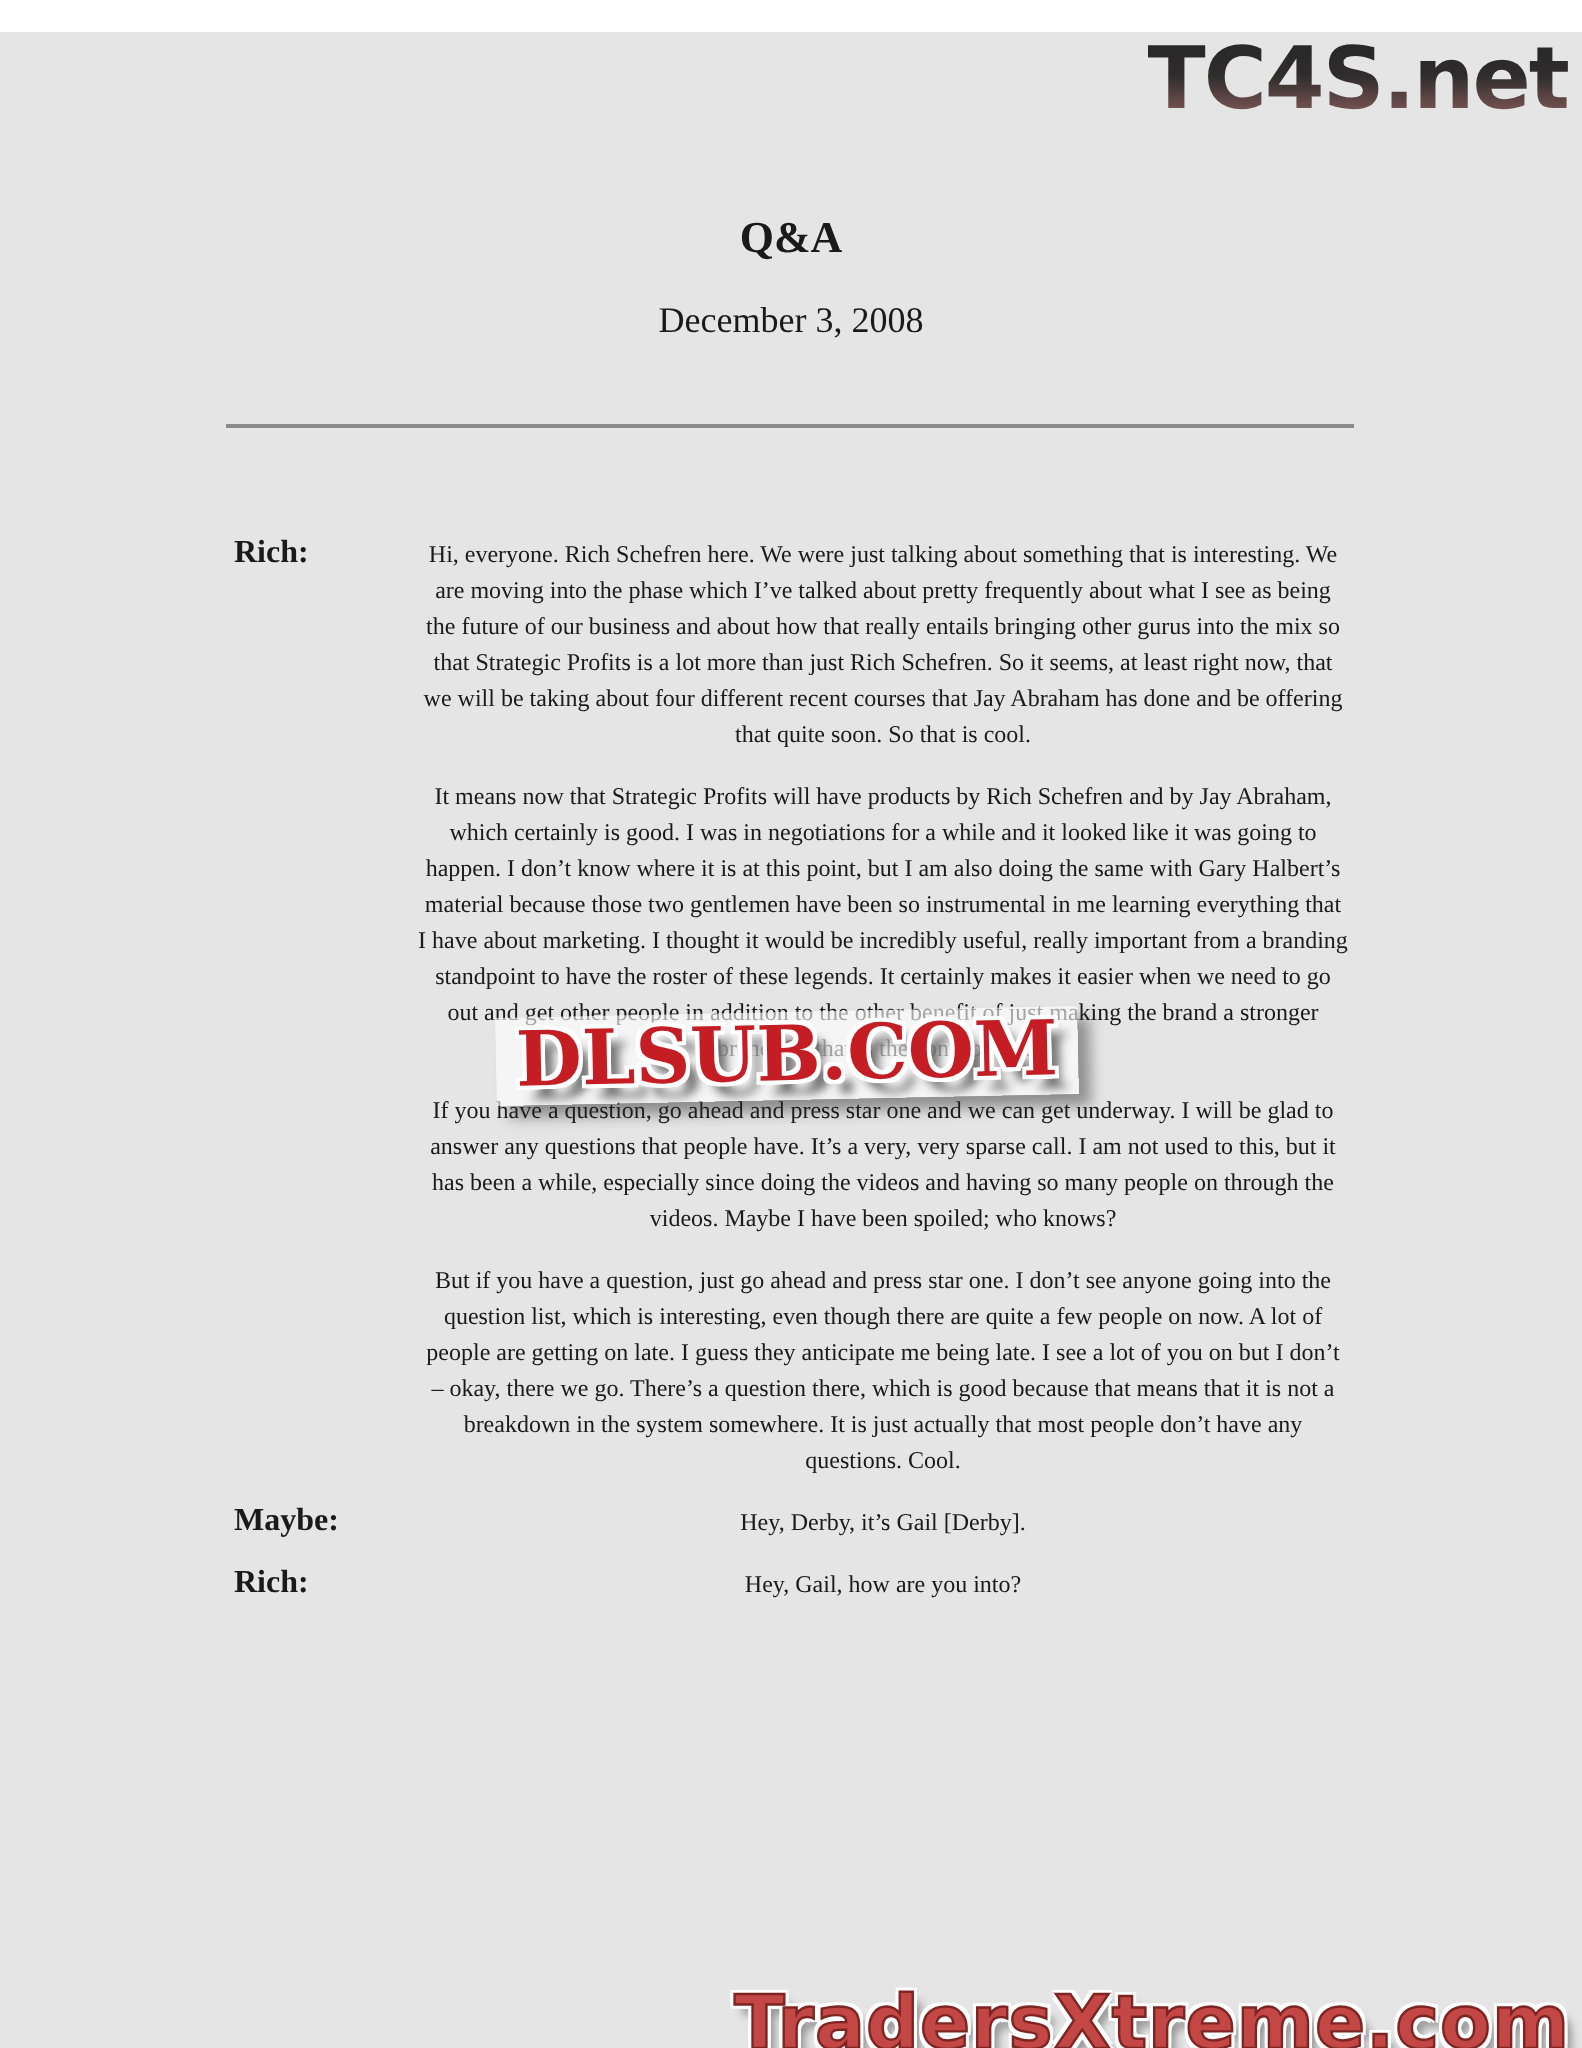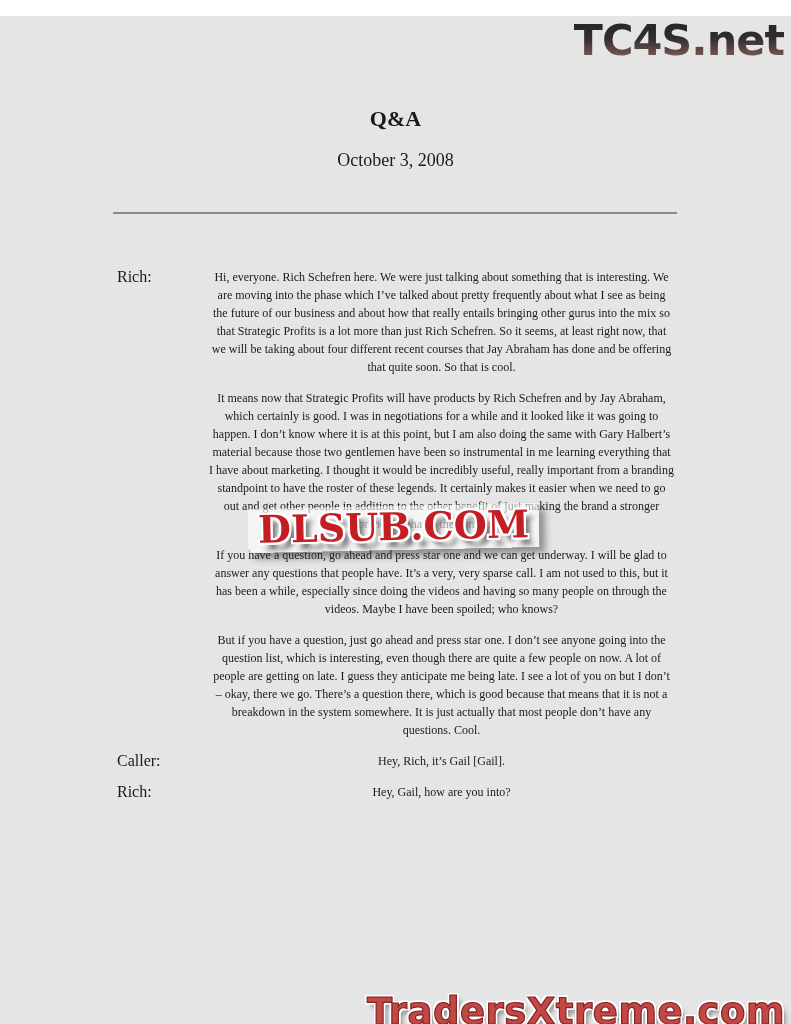"October 3, 2008" div.date { text: October -> December }
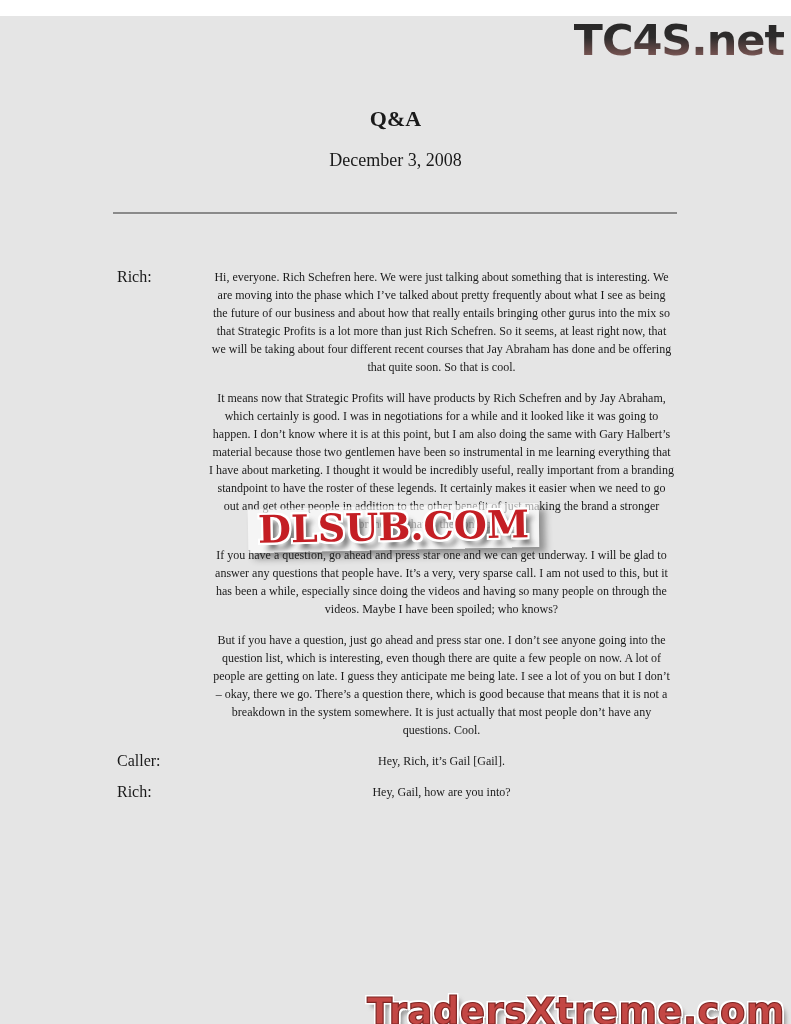"Rich:" .speaker { font-weight: normal -> bold }
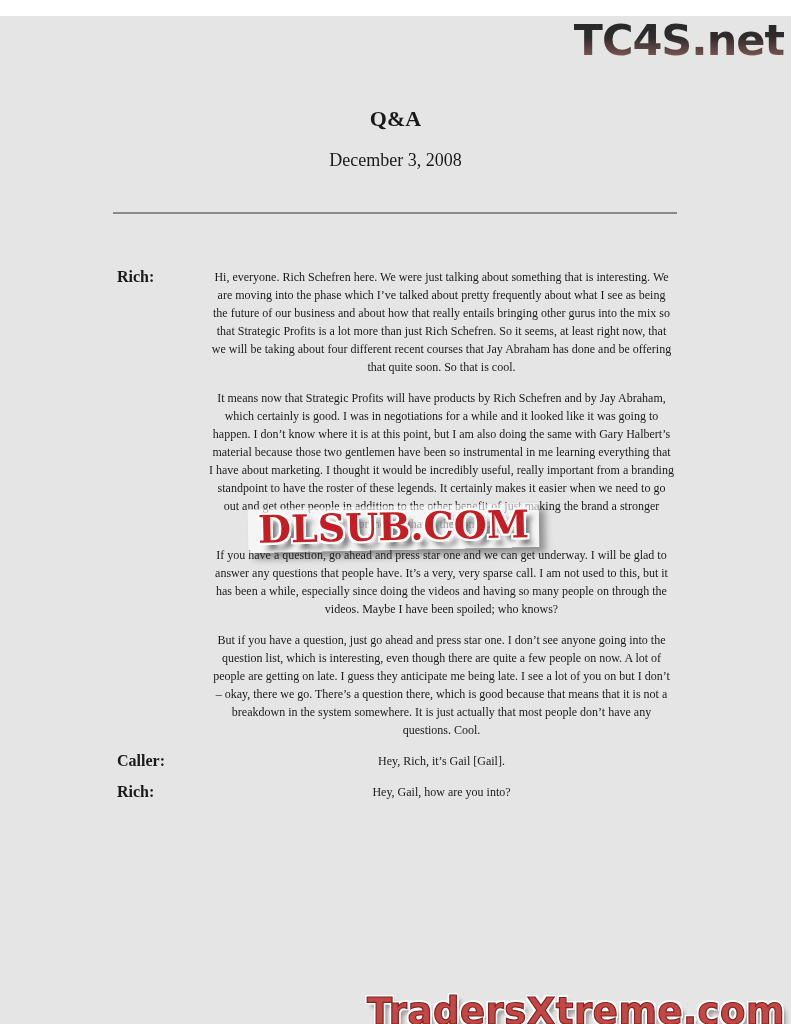"Caller:" div.speaker { text: Caller -> Maybe }
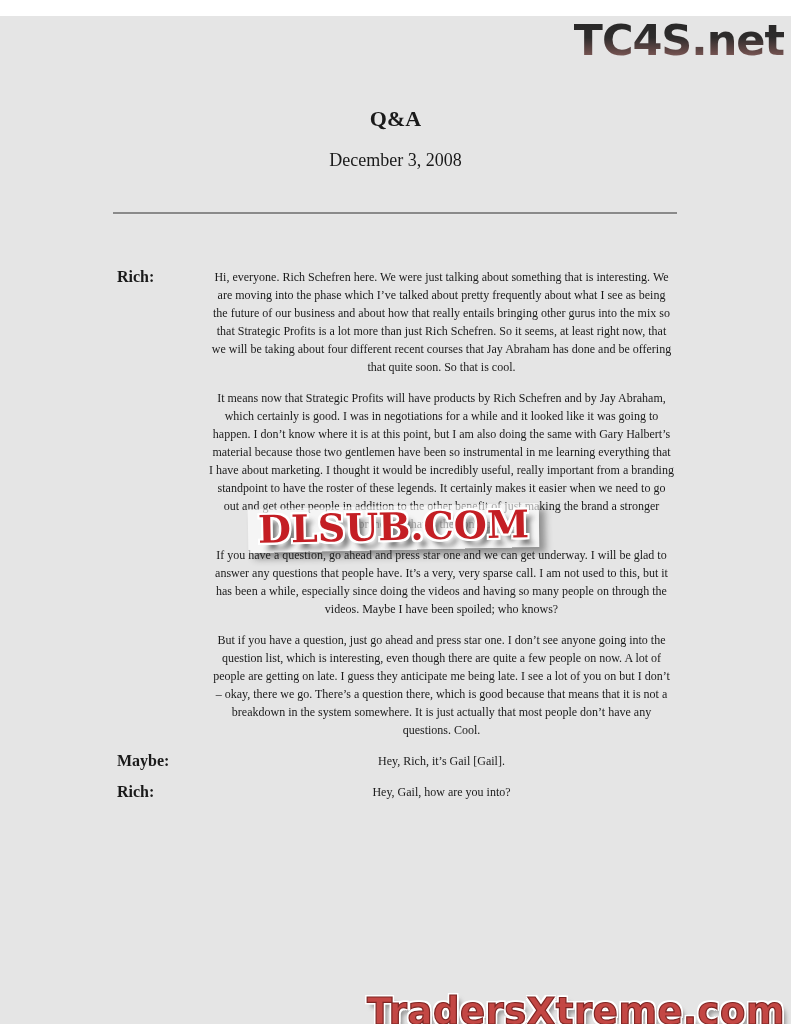"Hey, Rich, it’s Gail [Gail]." p { text: Rich, it’s Gail [Gail -> Derby, it’s Gail [Derby }
